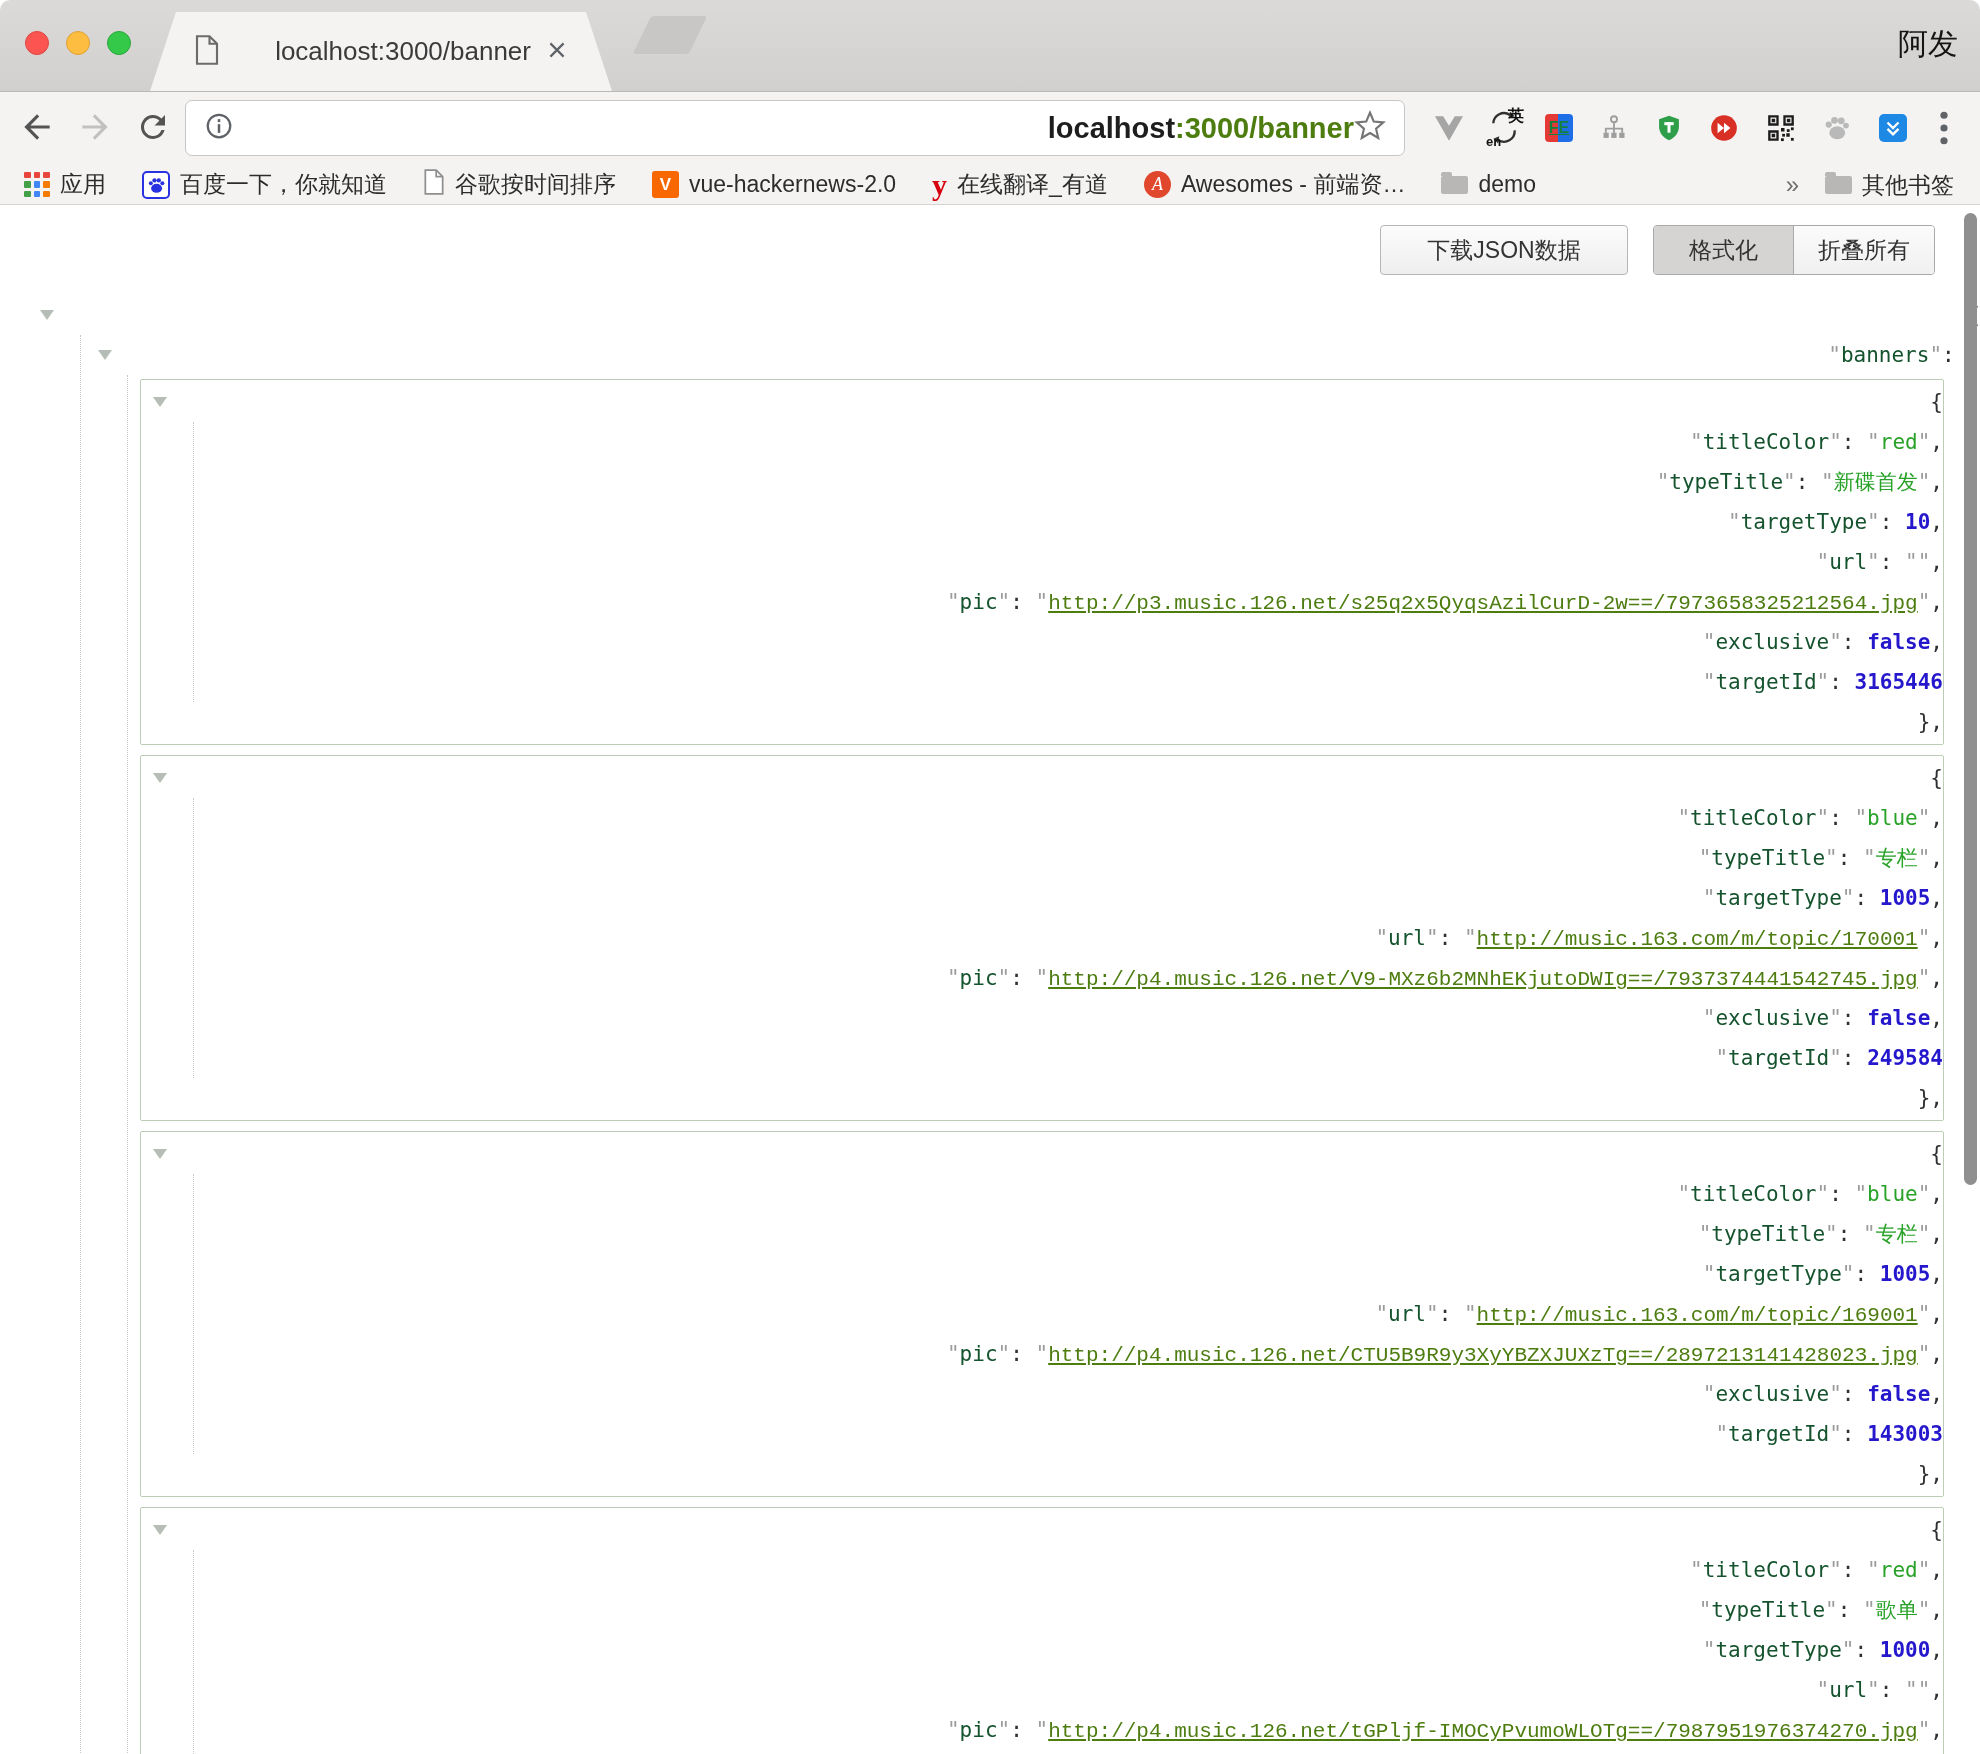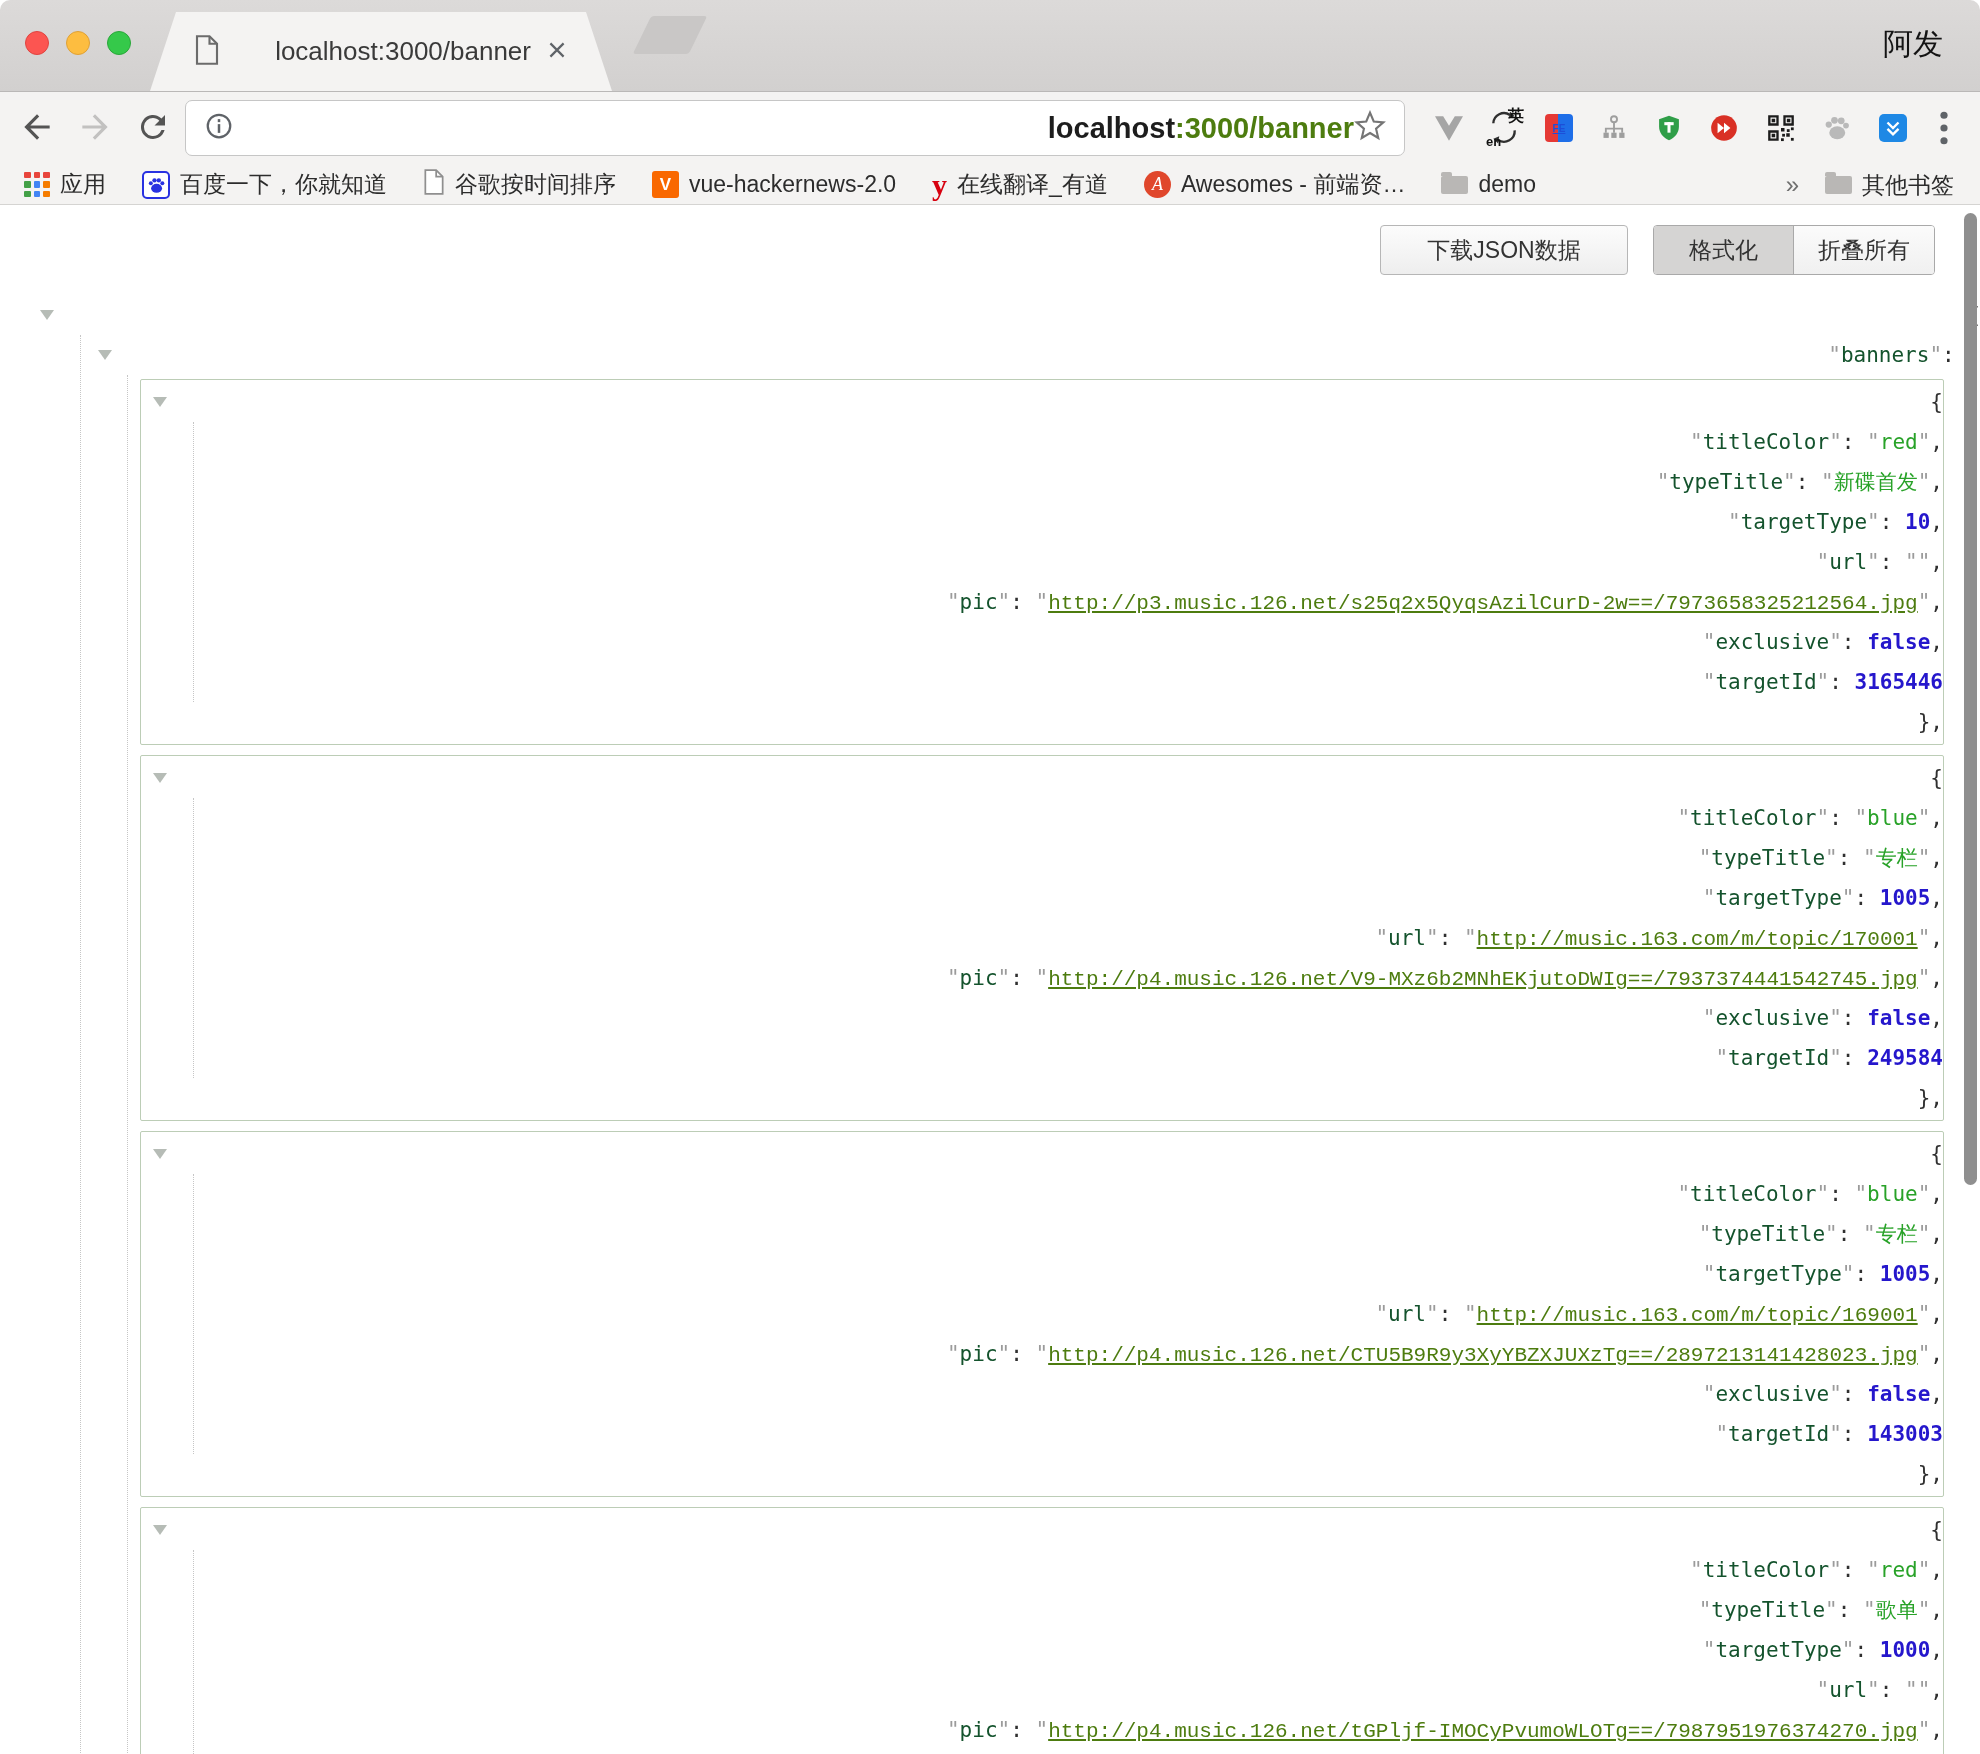"阿发" .profile { right: 37px -> 22px }
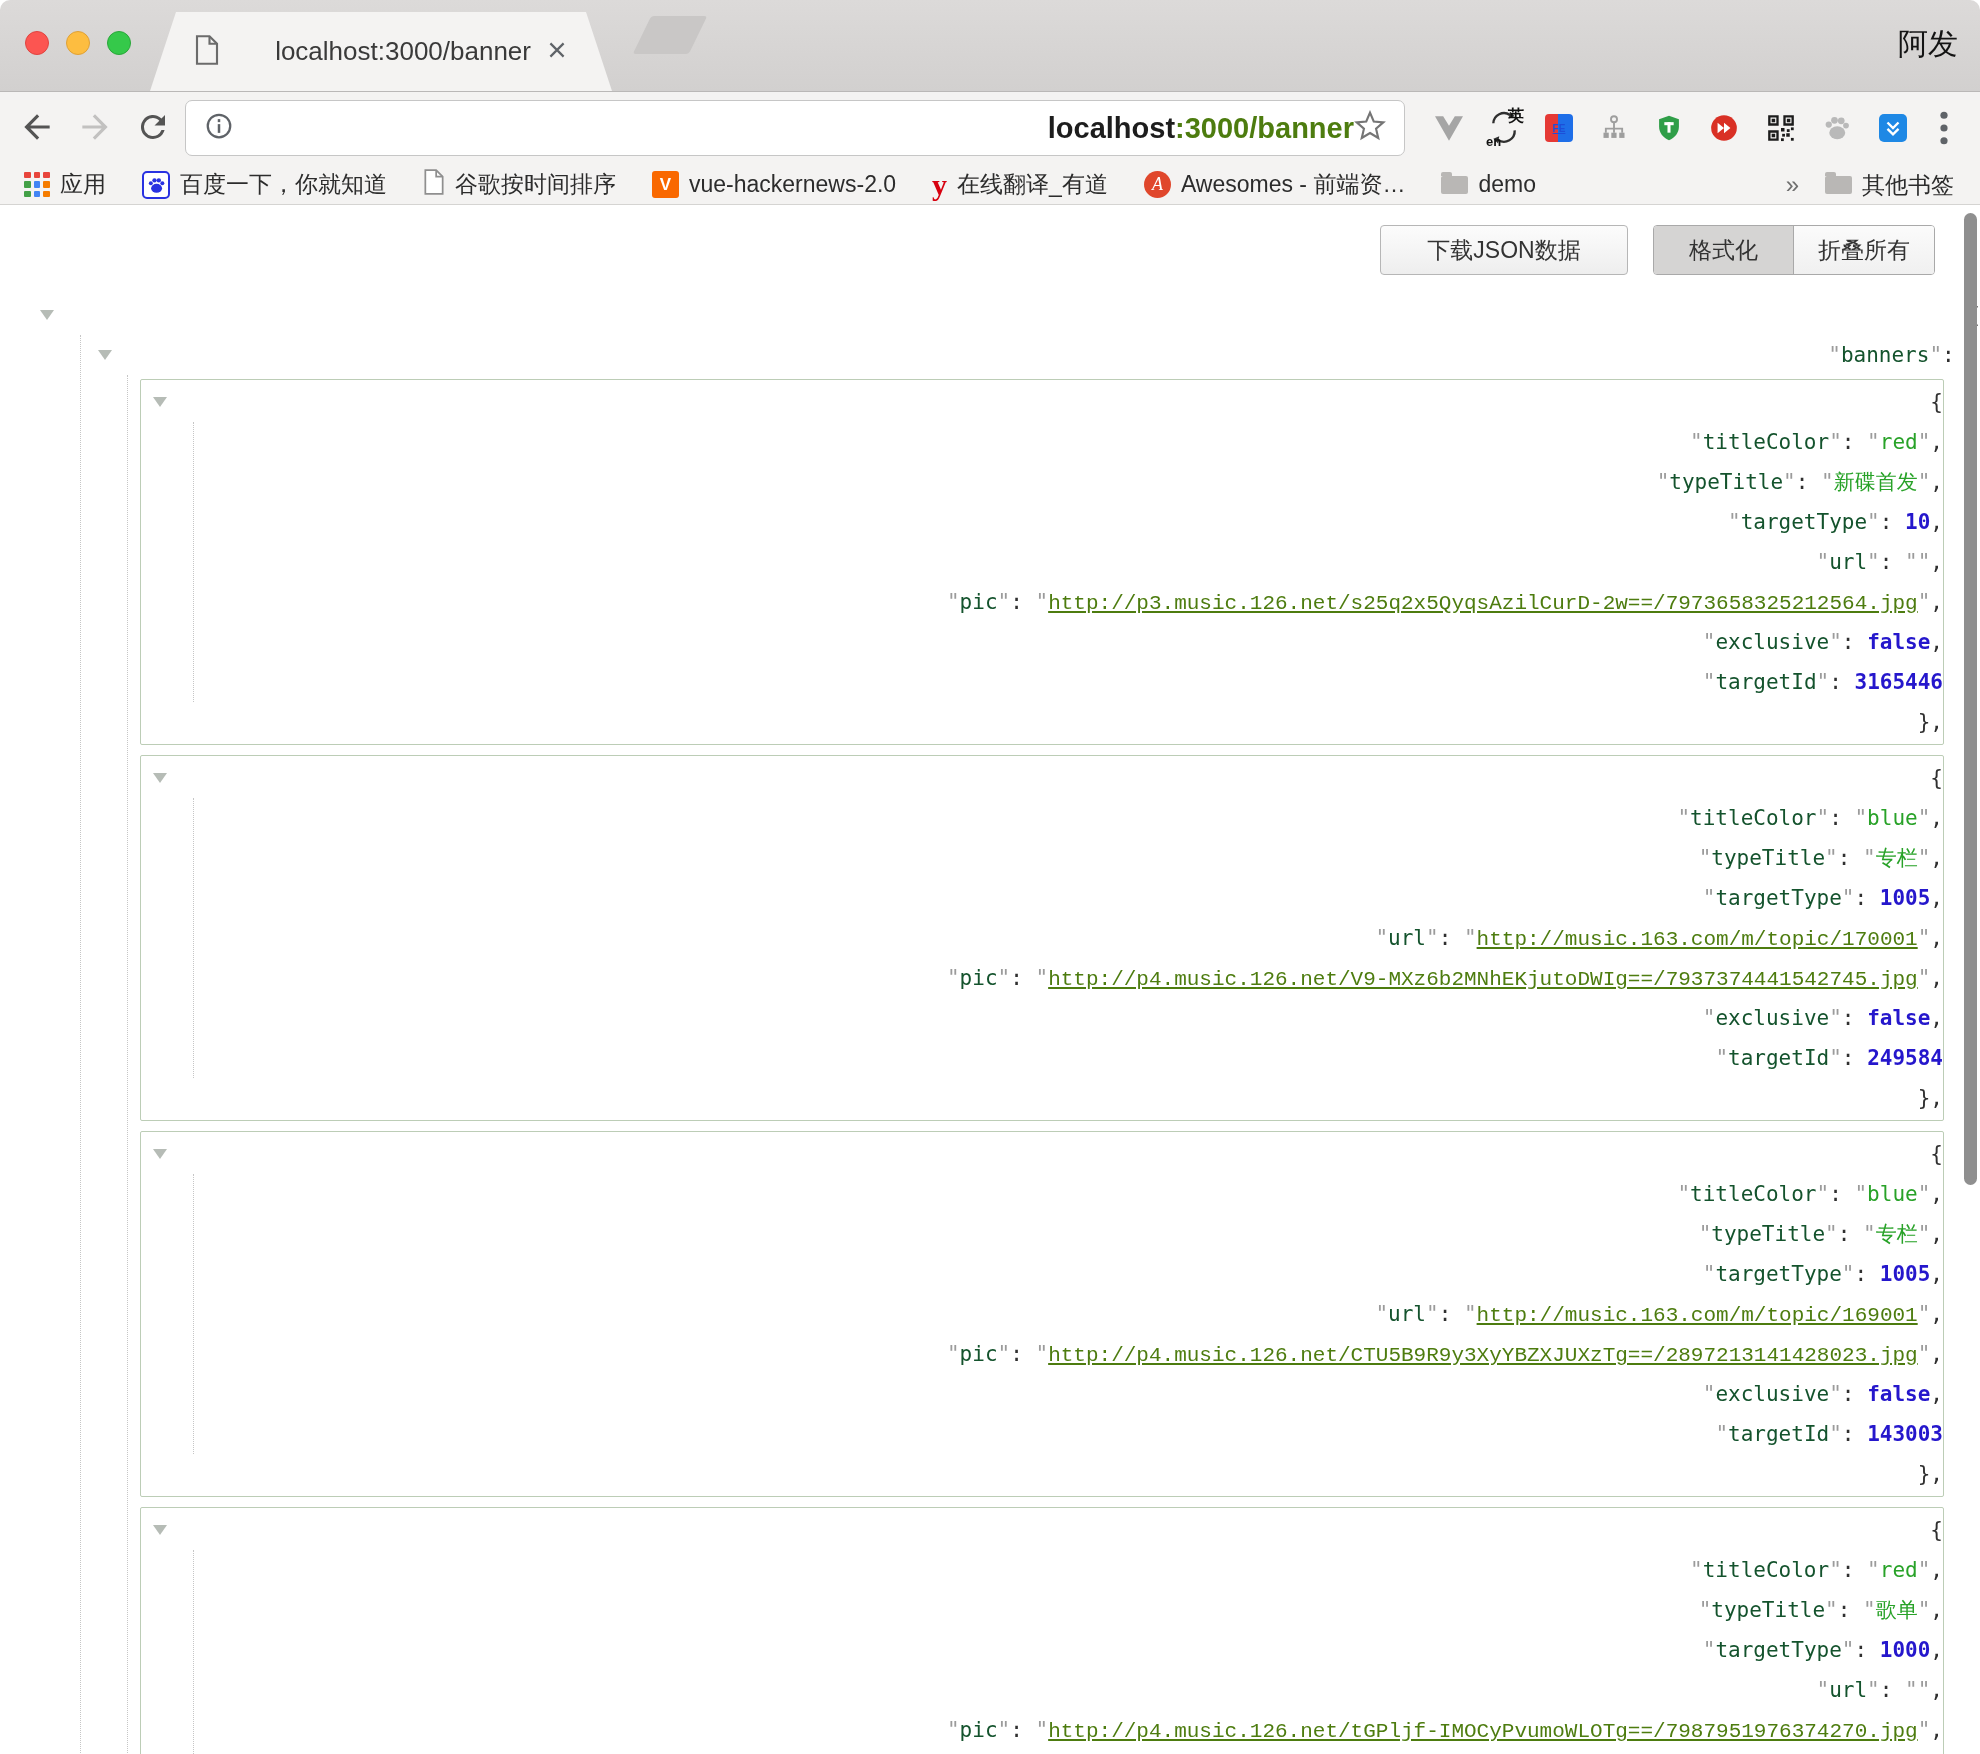"FE" span { color: #1d4ed8 -> #15803d; font-size: 10px -> 16px }
